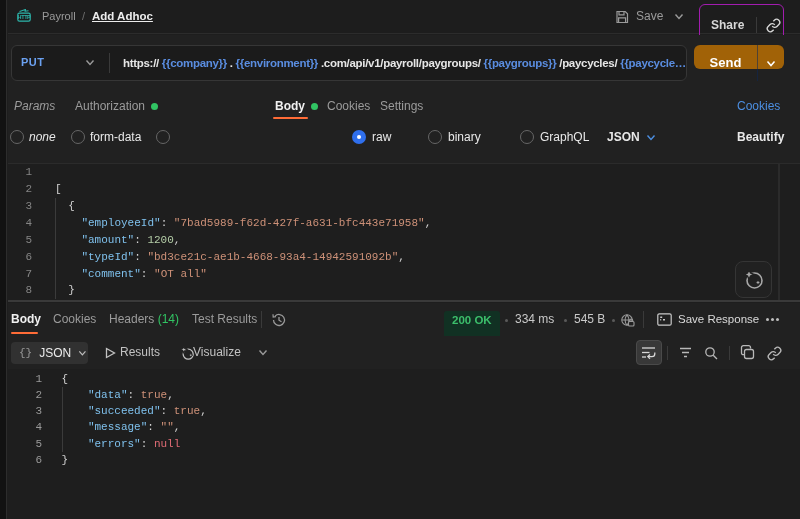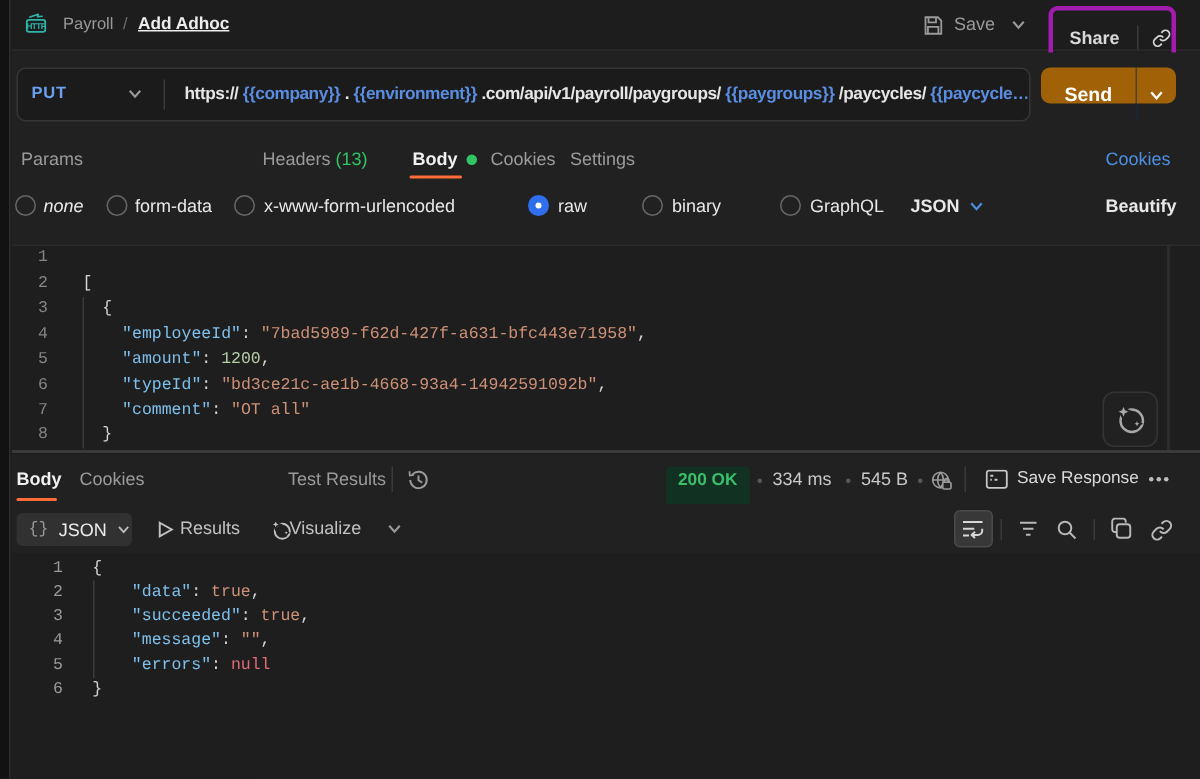"Share" .sharegrp { border: 3px solid #a21caf -> 1px solid #a21caf }
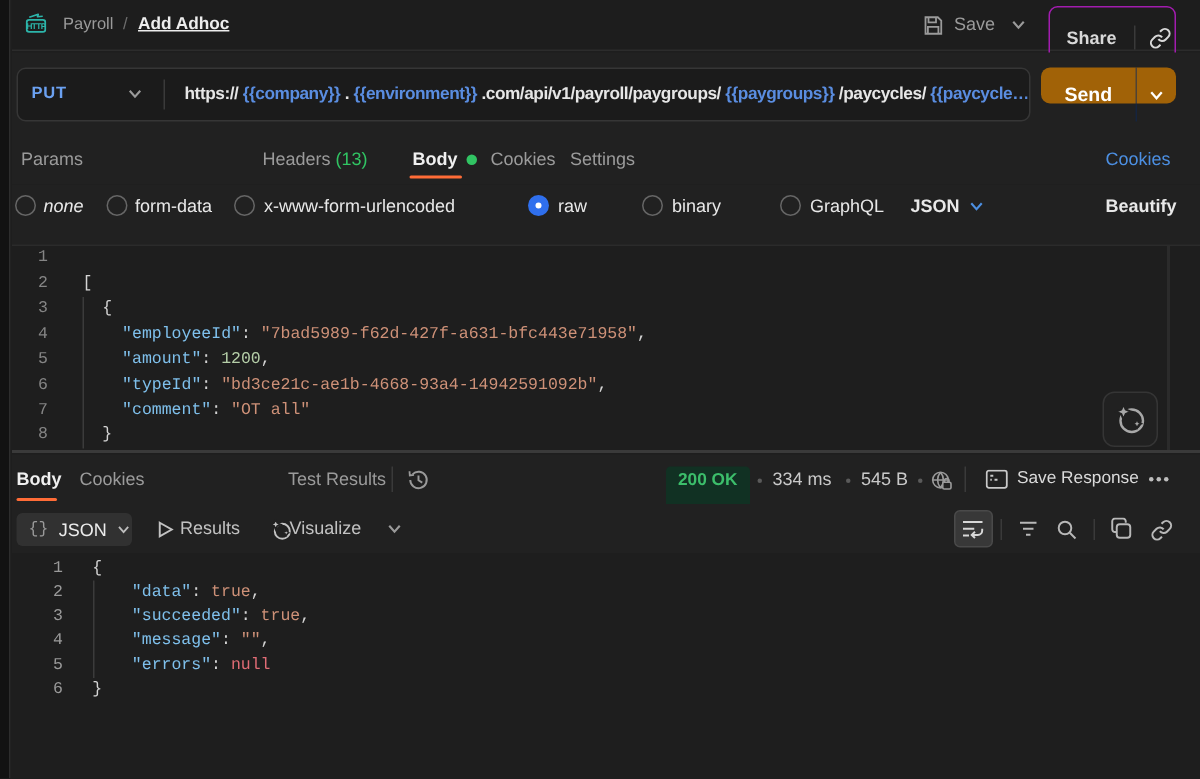"Params" div.tab { font-style: none -> italic }
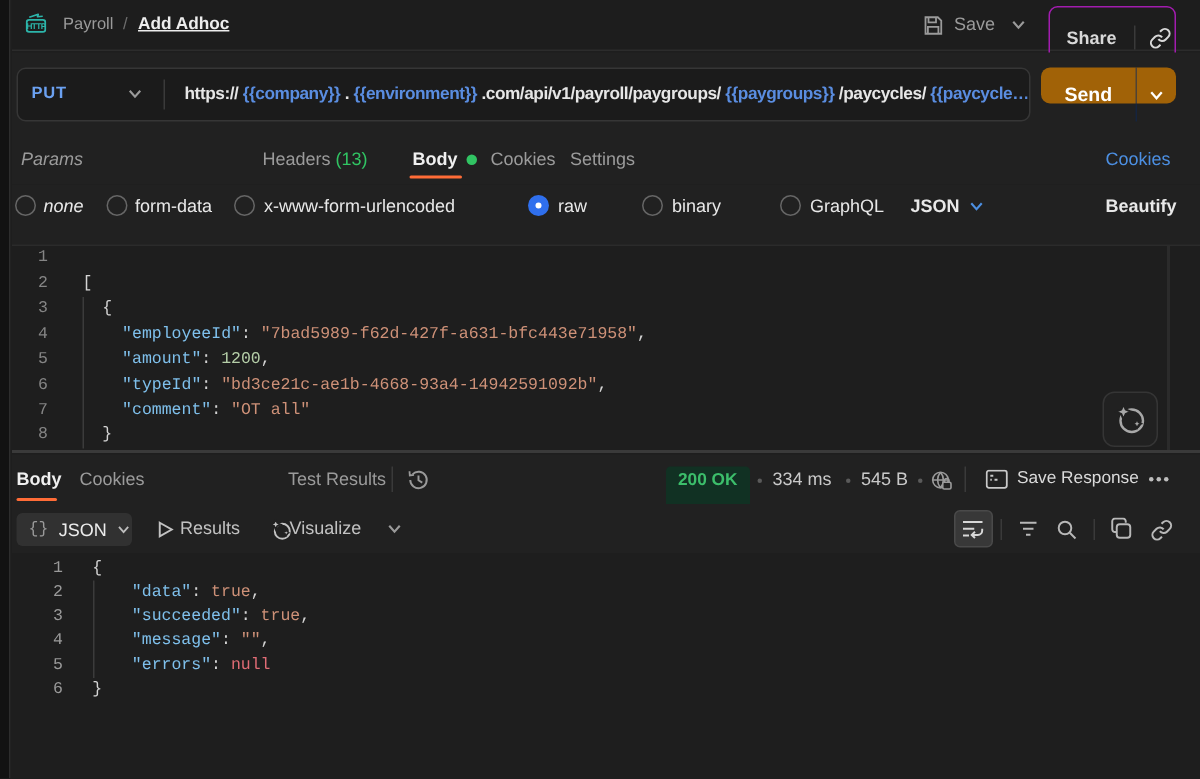"Authorization" div.tab { html: none -> <div>Authorization<span></span></div> }
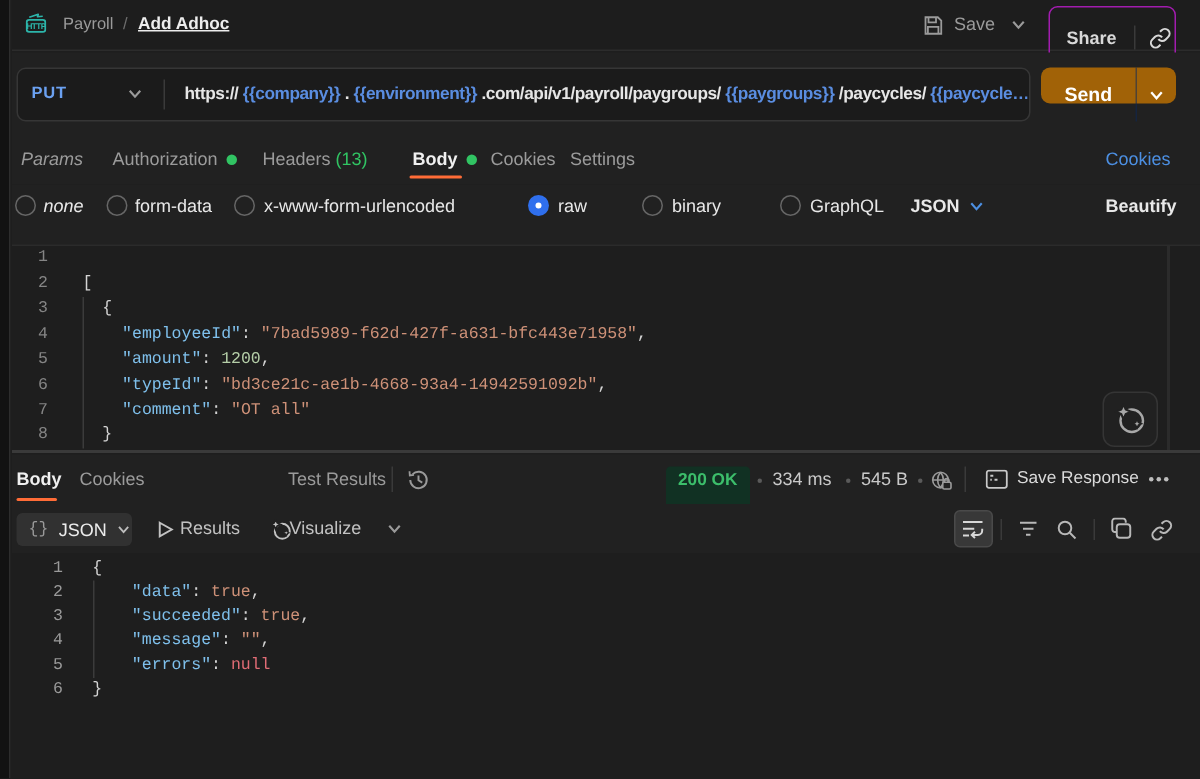"Headers (13)" div.tab { html: <div>Headers <span>(13)</span></div> -> none }
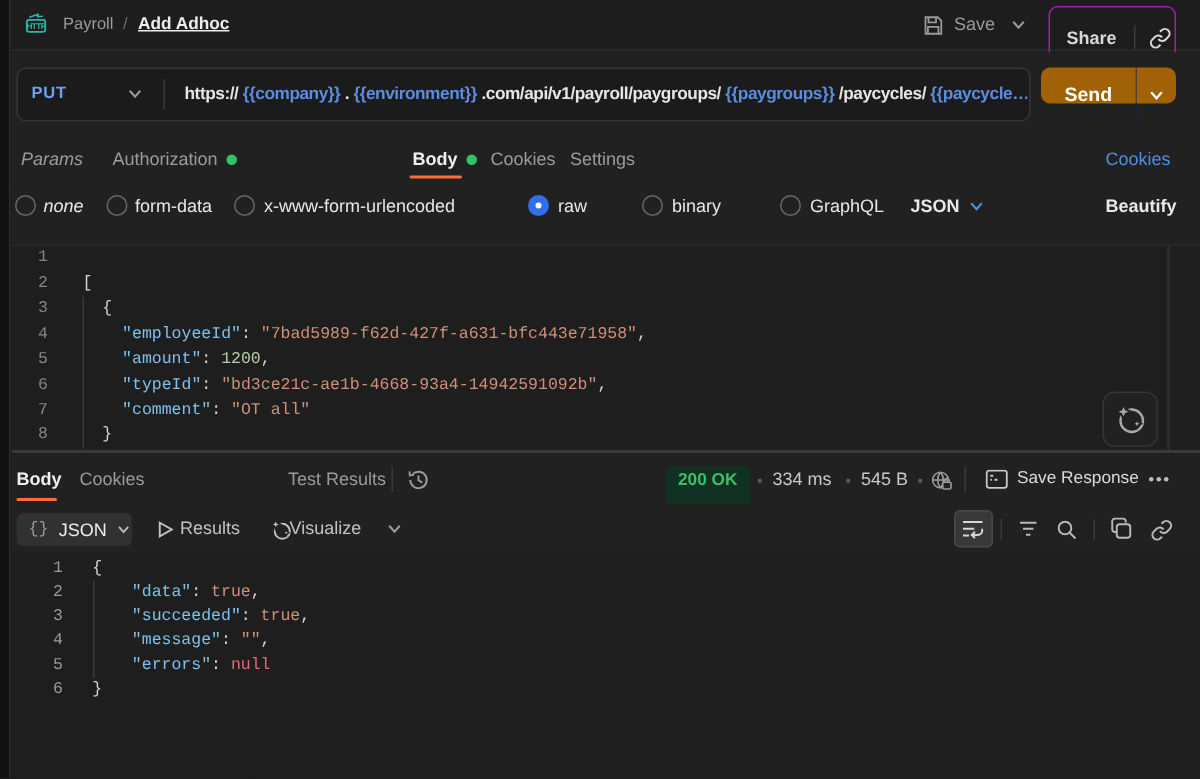"x-www-form-urlencoded" div.rlabel { html: <div>x-www-form-urlencoded</div> -> none }
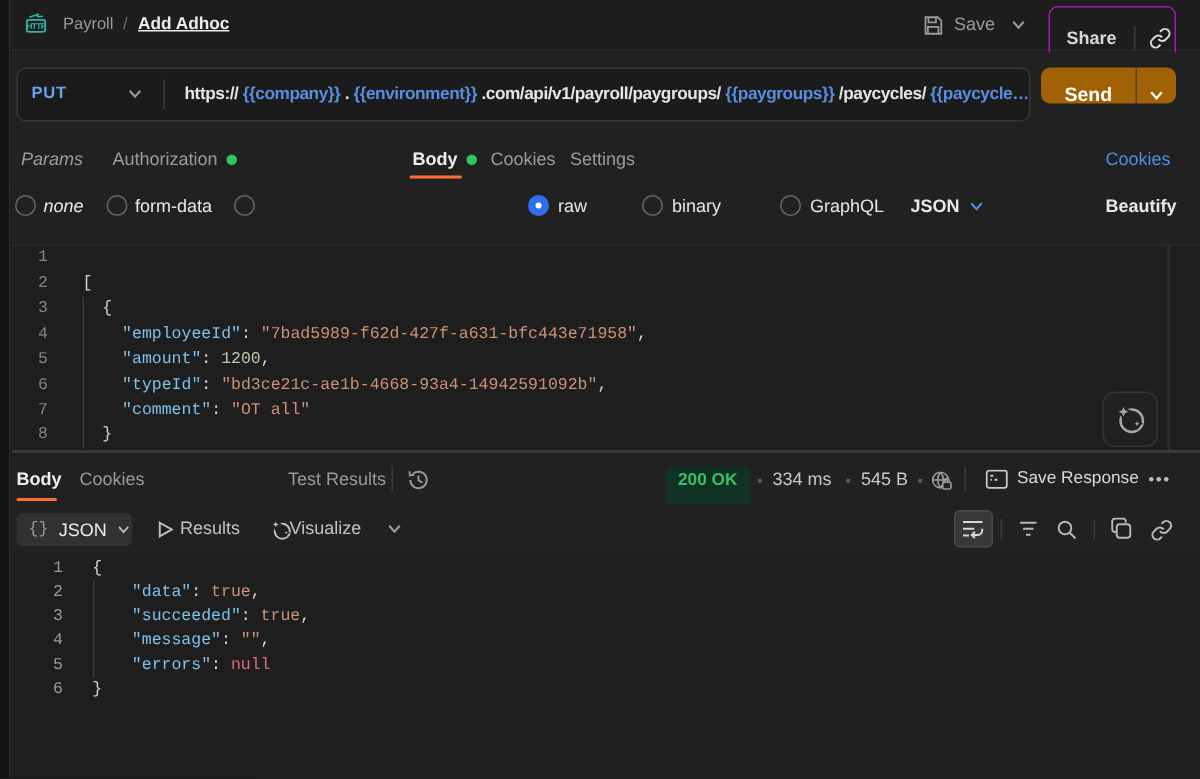"Headers (14)" div.rtab { html: none -> <div>Headers <span>(14)</span></div> }
